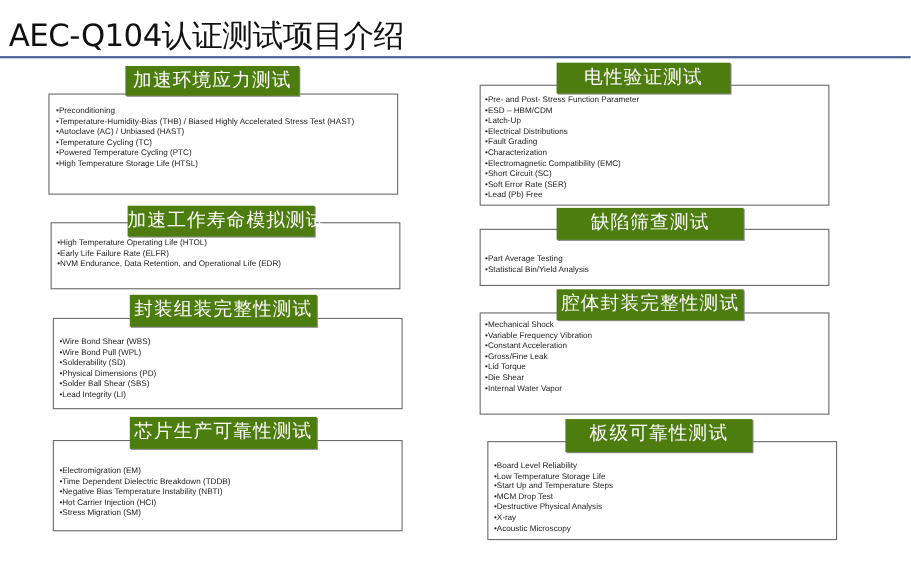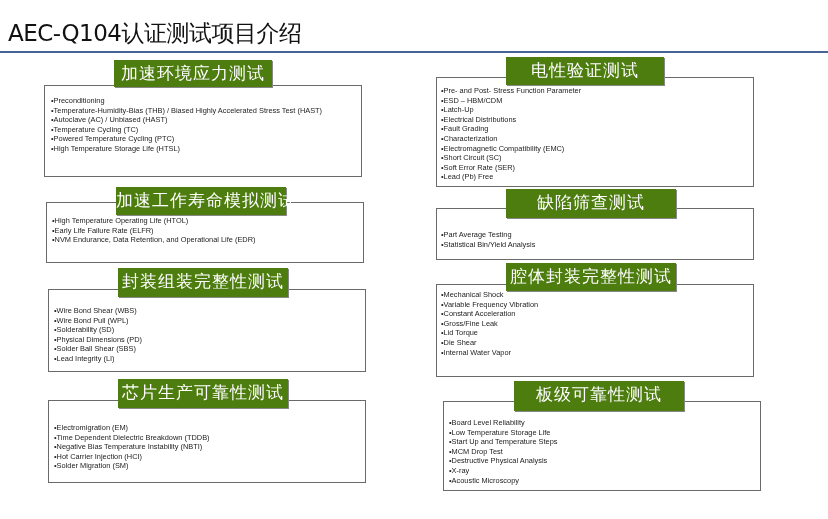"AEC-Q104认证测试项目介绍" .page-title { font-size: 23px -> 28px }
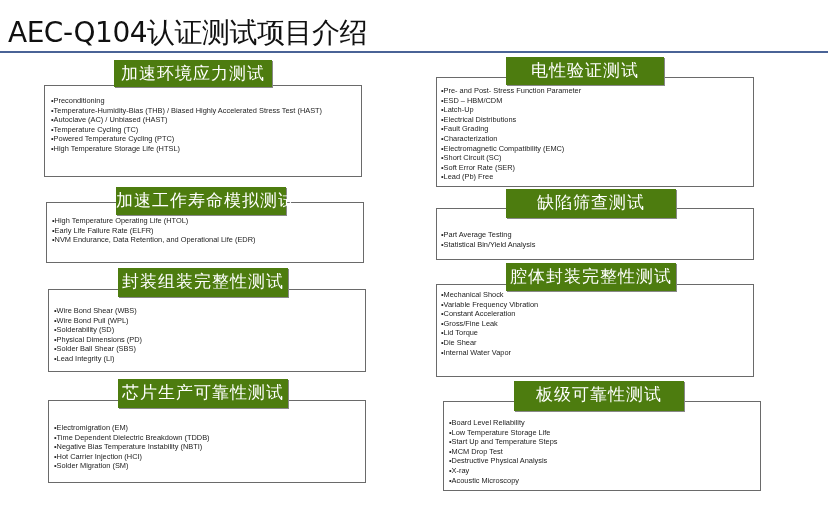"•Solder Migration (SM)" li { text: Solder -> Stress }
